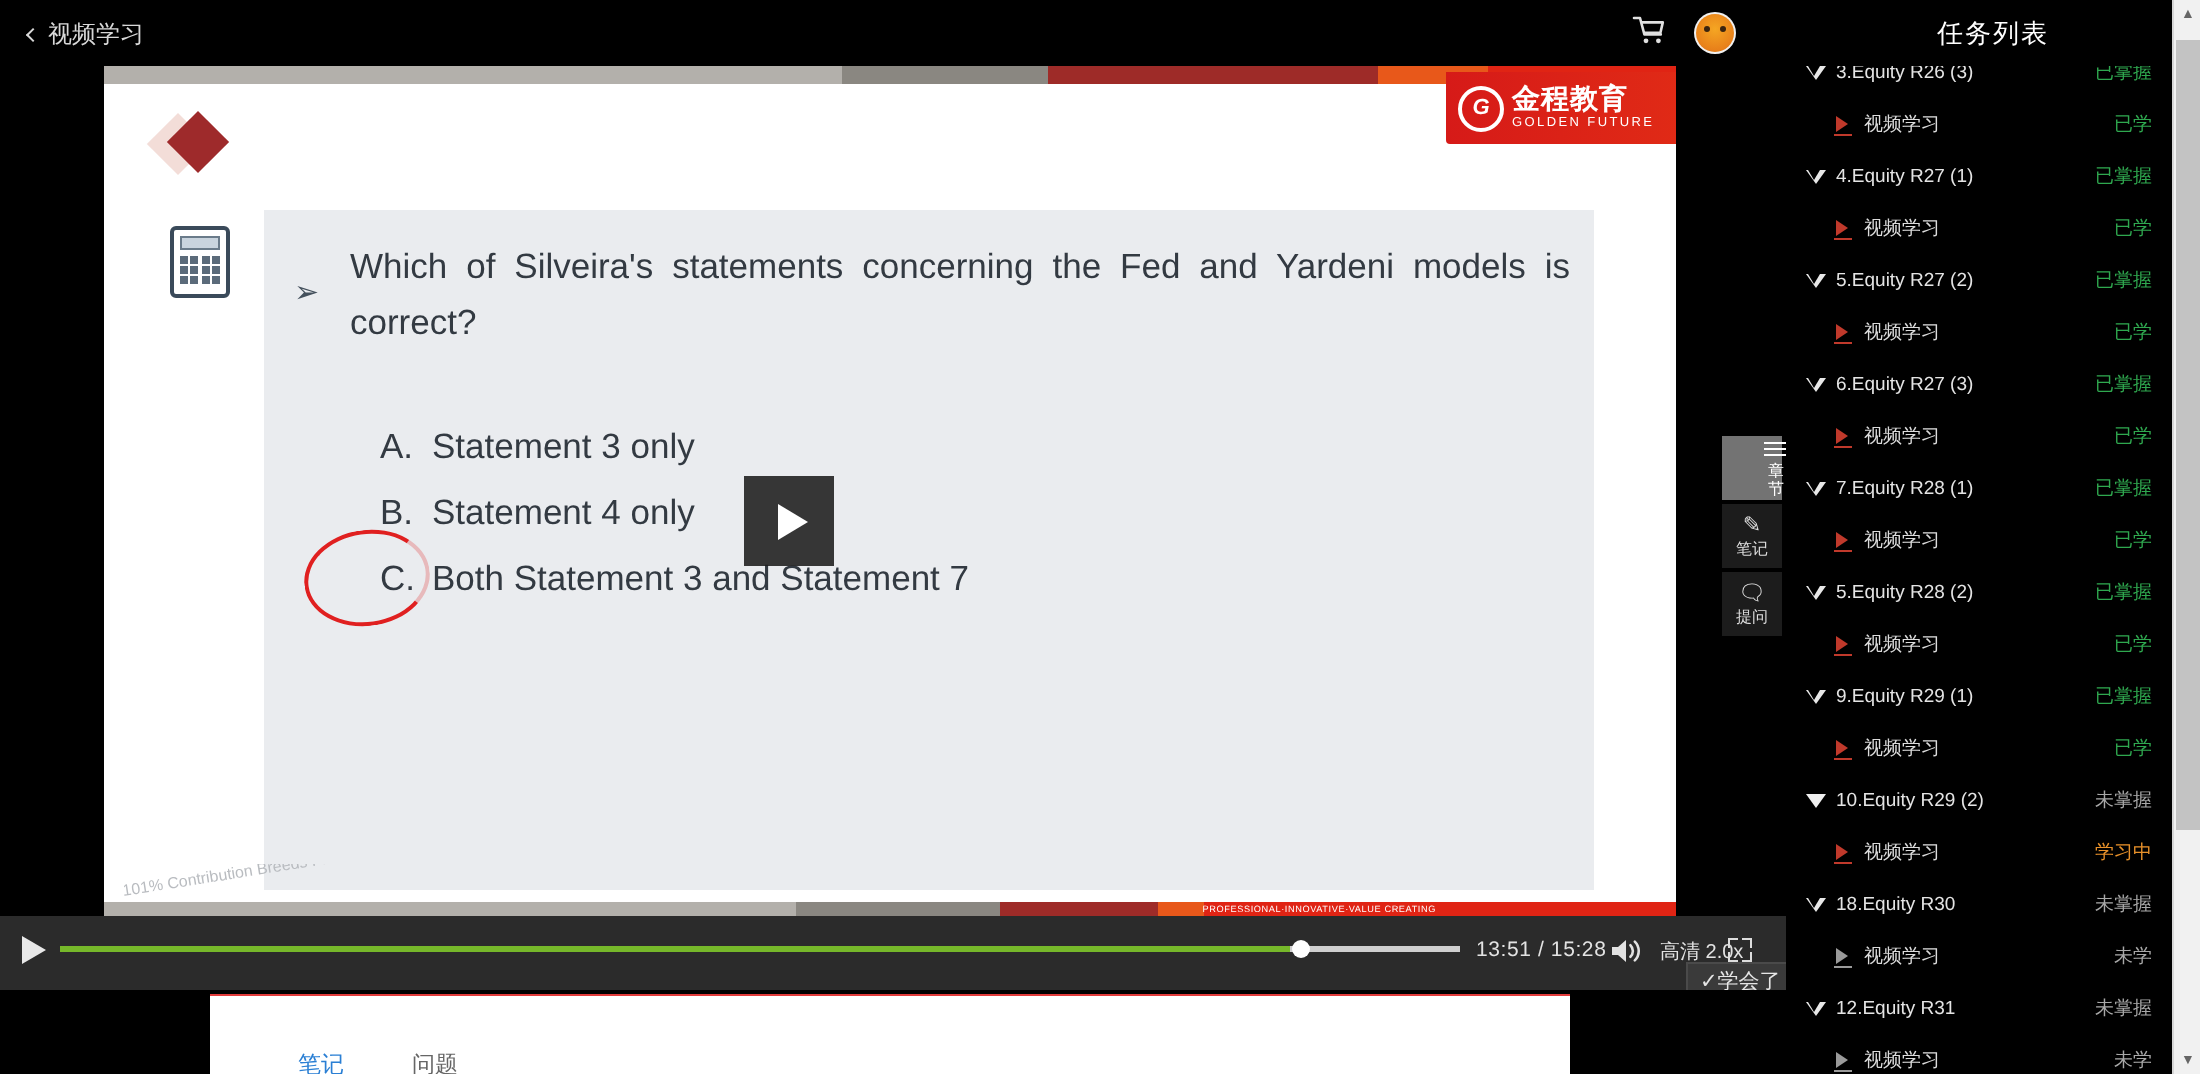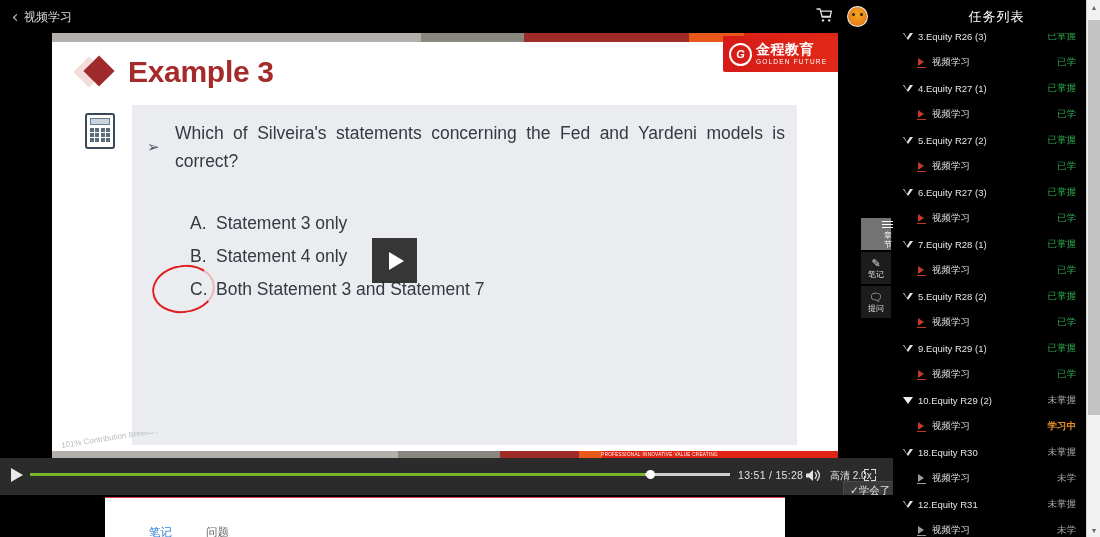"Example 3" span.slide-title { html: <span>Example 3</span> -> none }
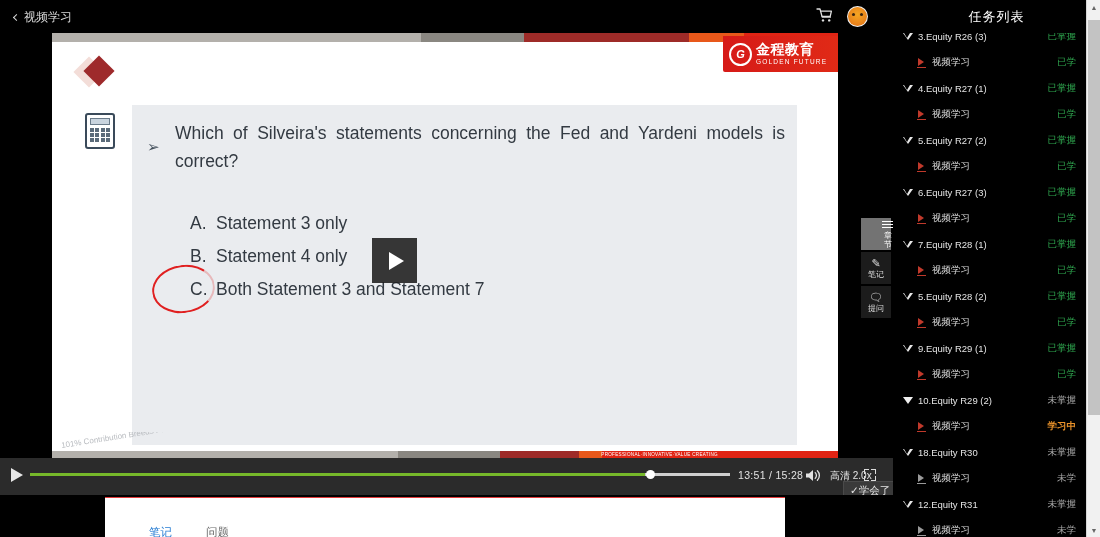"学习中" span.sub-status { font-weight: bold -> none }
